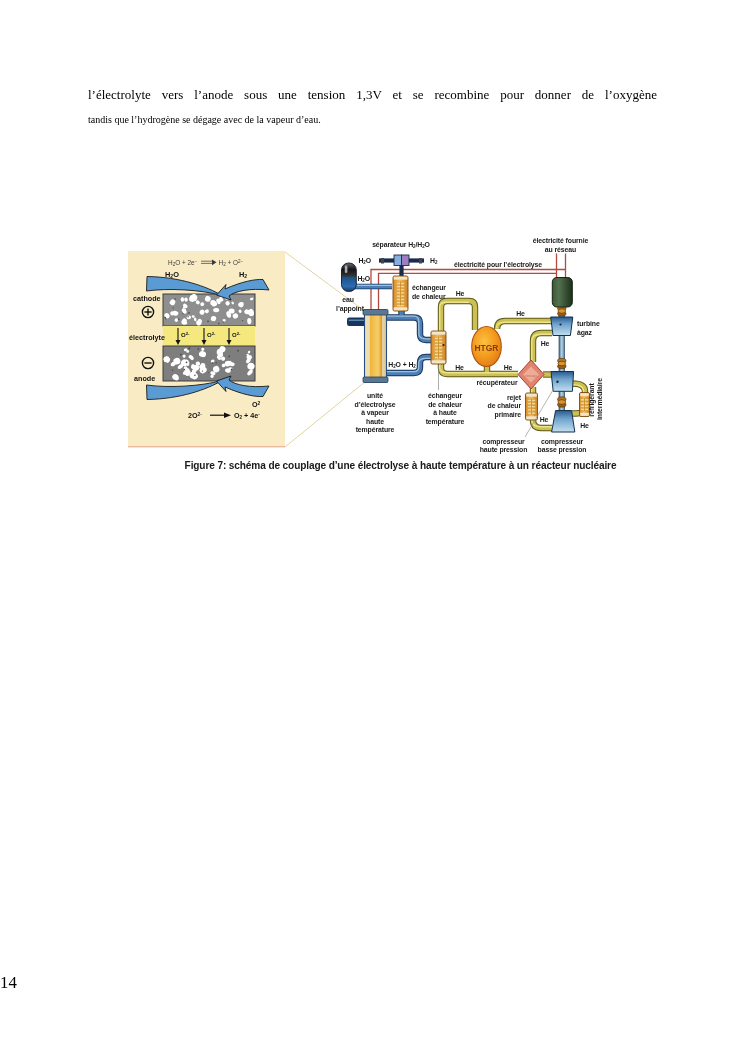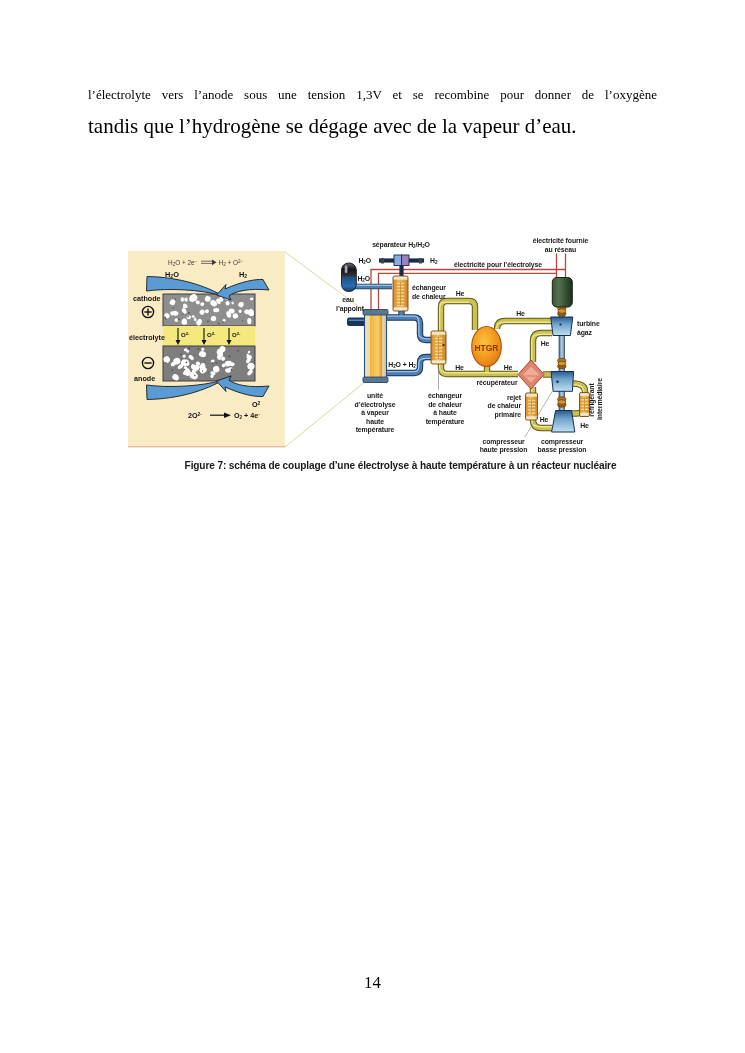"tandis que l’hydrogène se dégage" .t2 { font-size: 21px -> 10px }
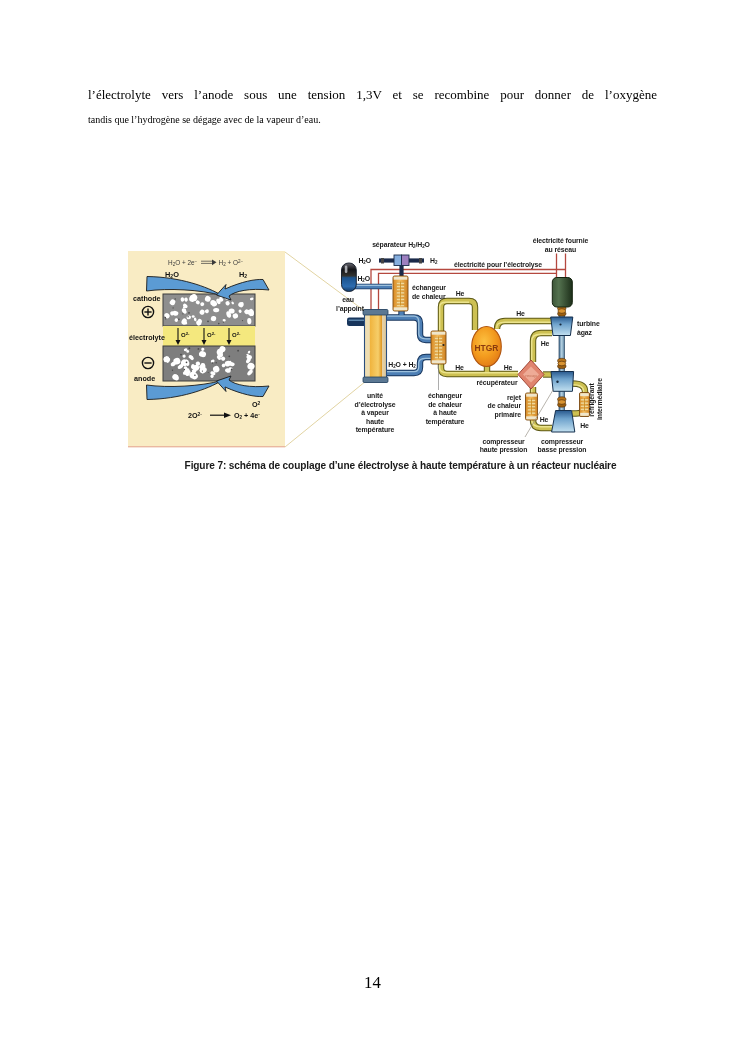"14" .pagenum { text-align: center -> left }
